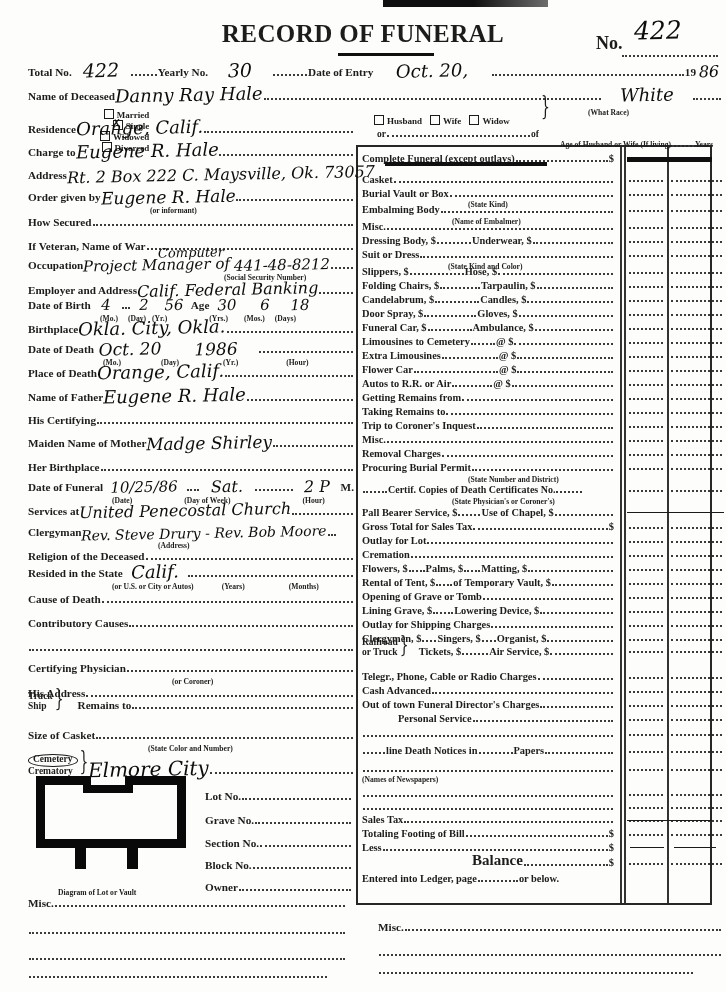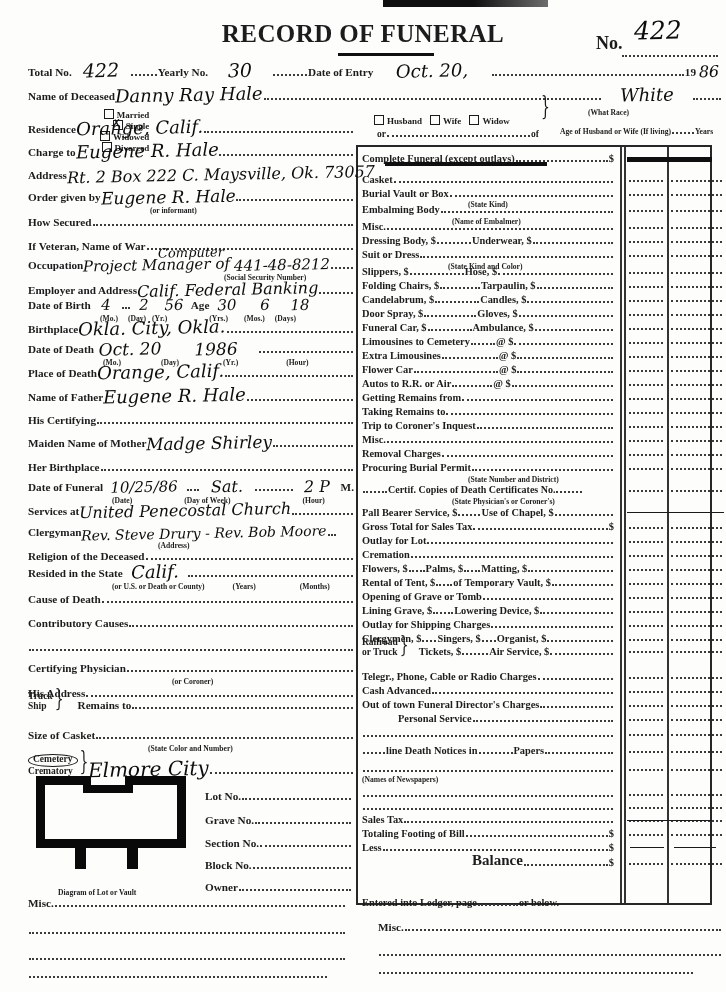"Age of Husband or Wife" div.line { top: 122px -> 135px }
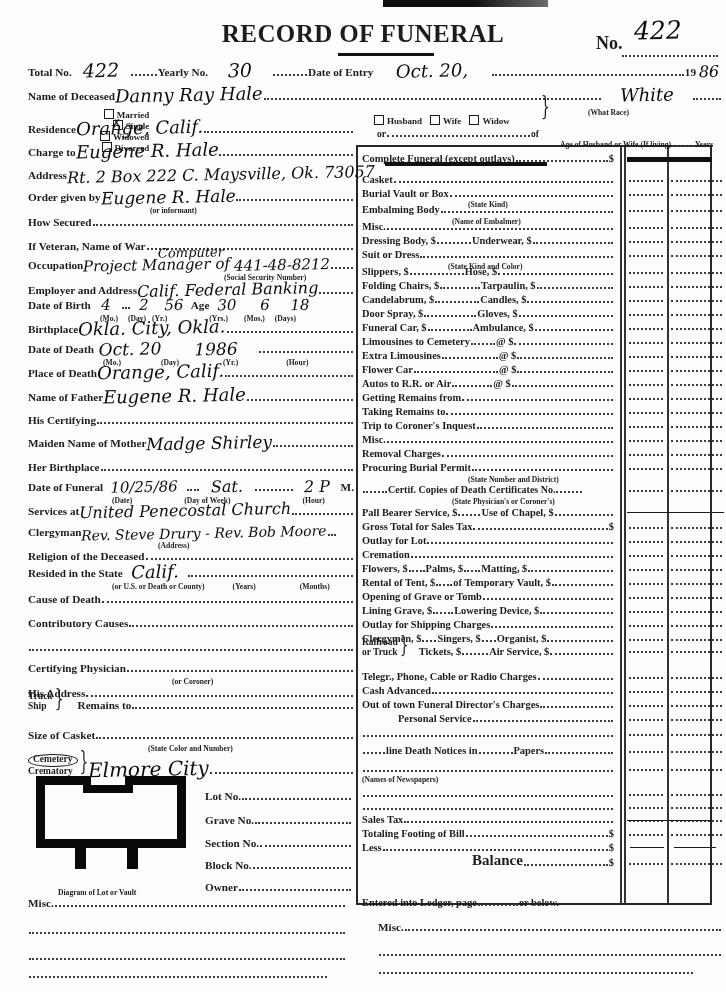"(or U.S. or Death or" span.print { text: Death or County -> City or Autos }
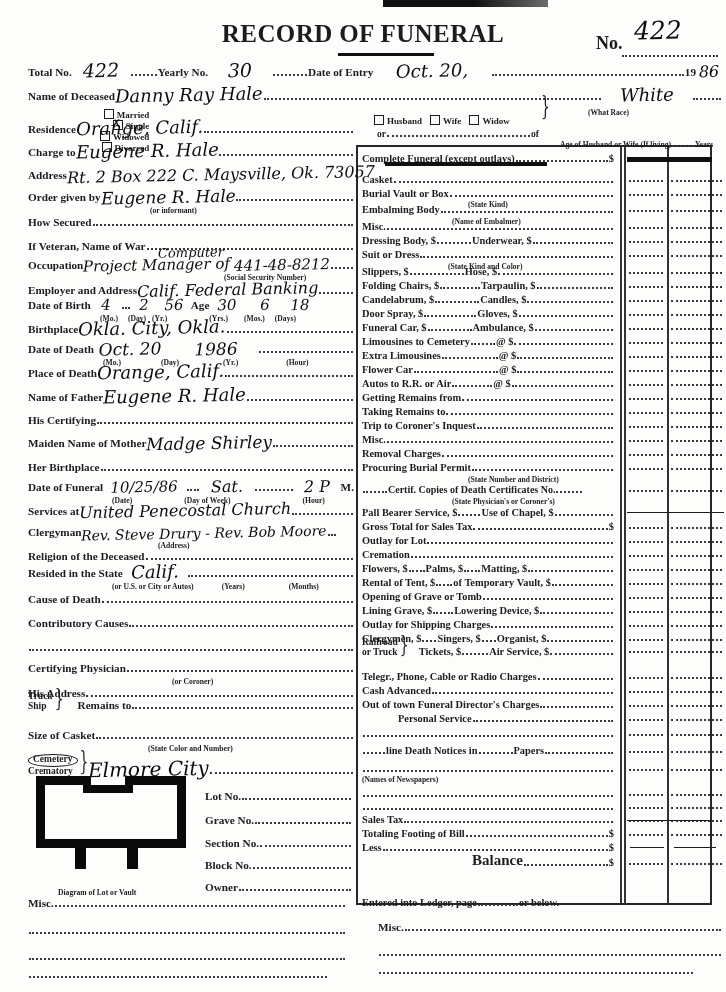"Entered into Ledger, page" div.line { top: 894px -> 870px }
